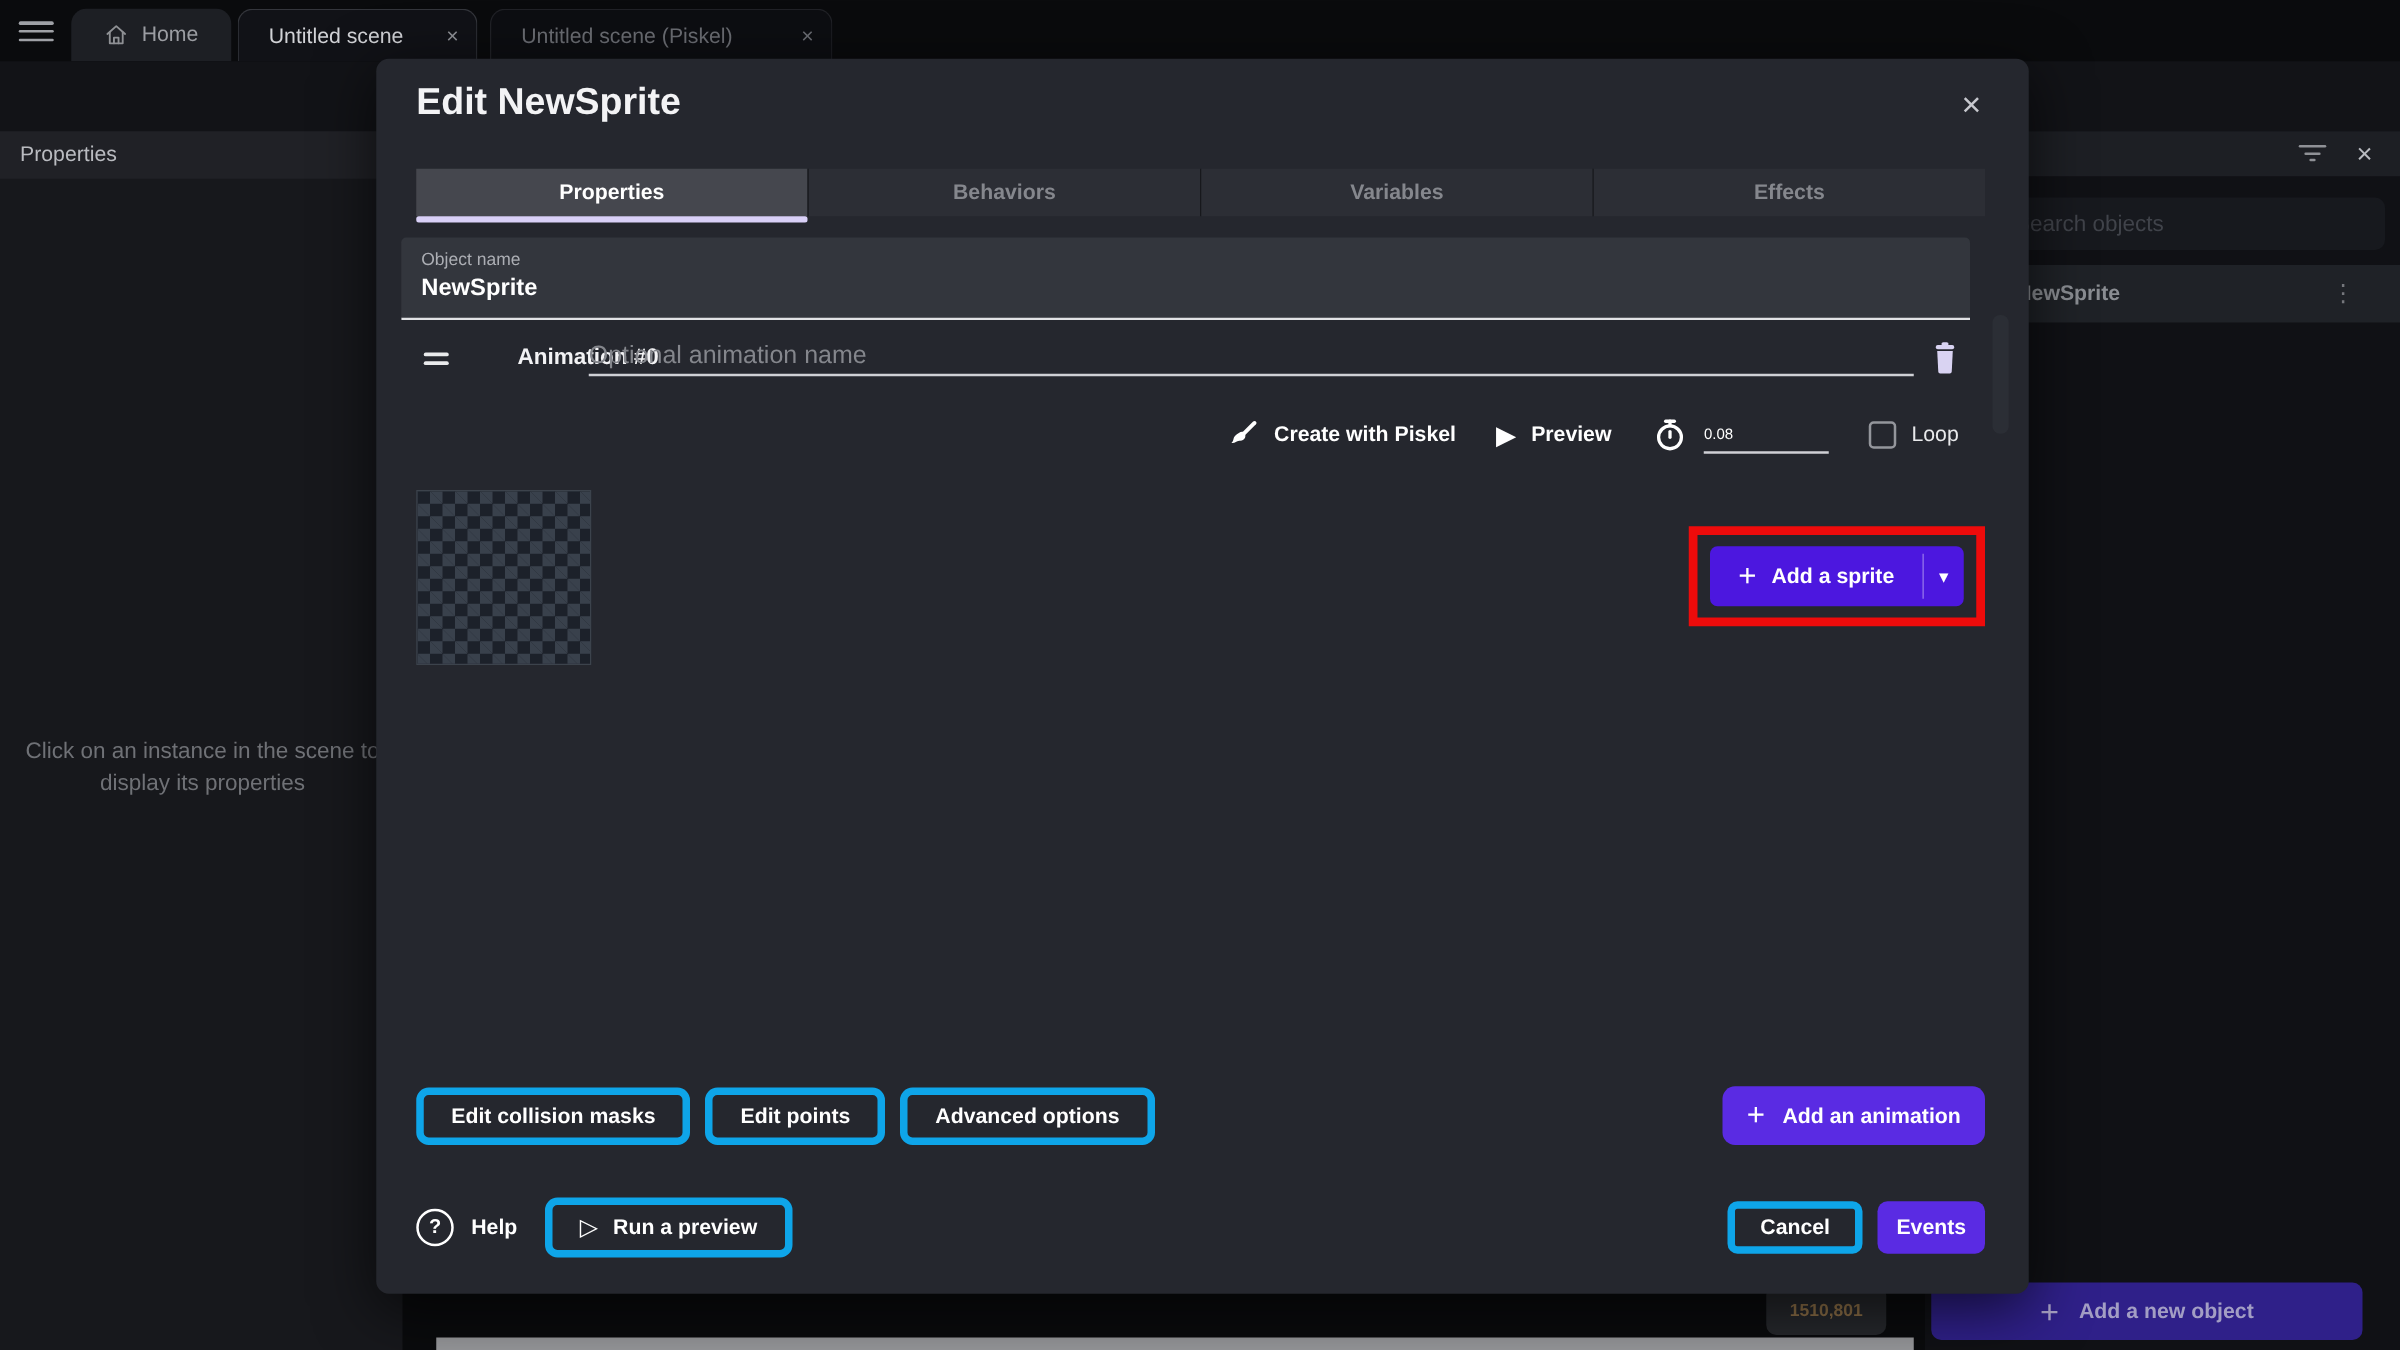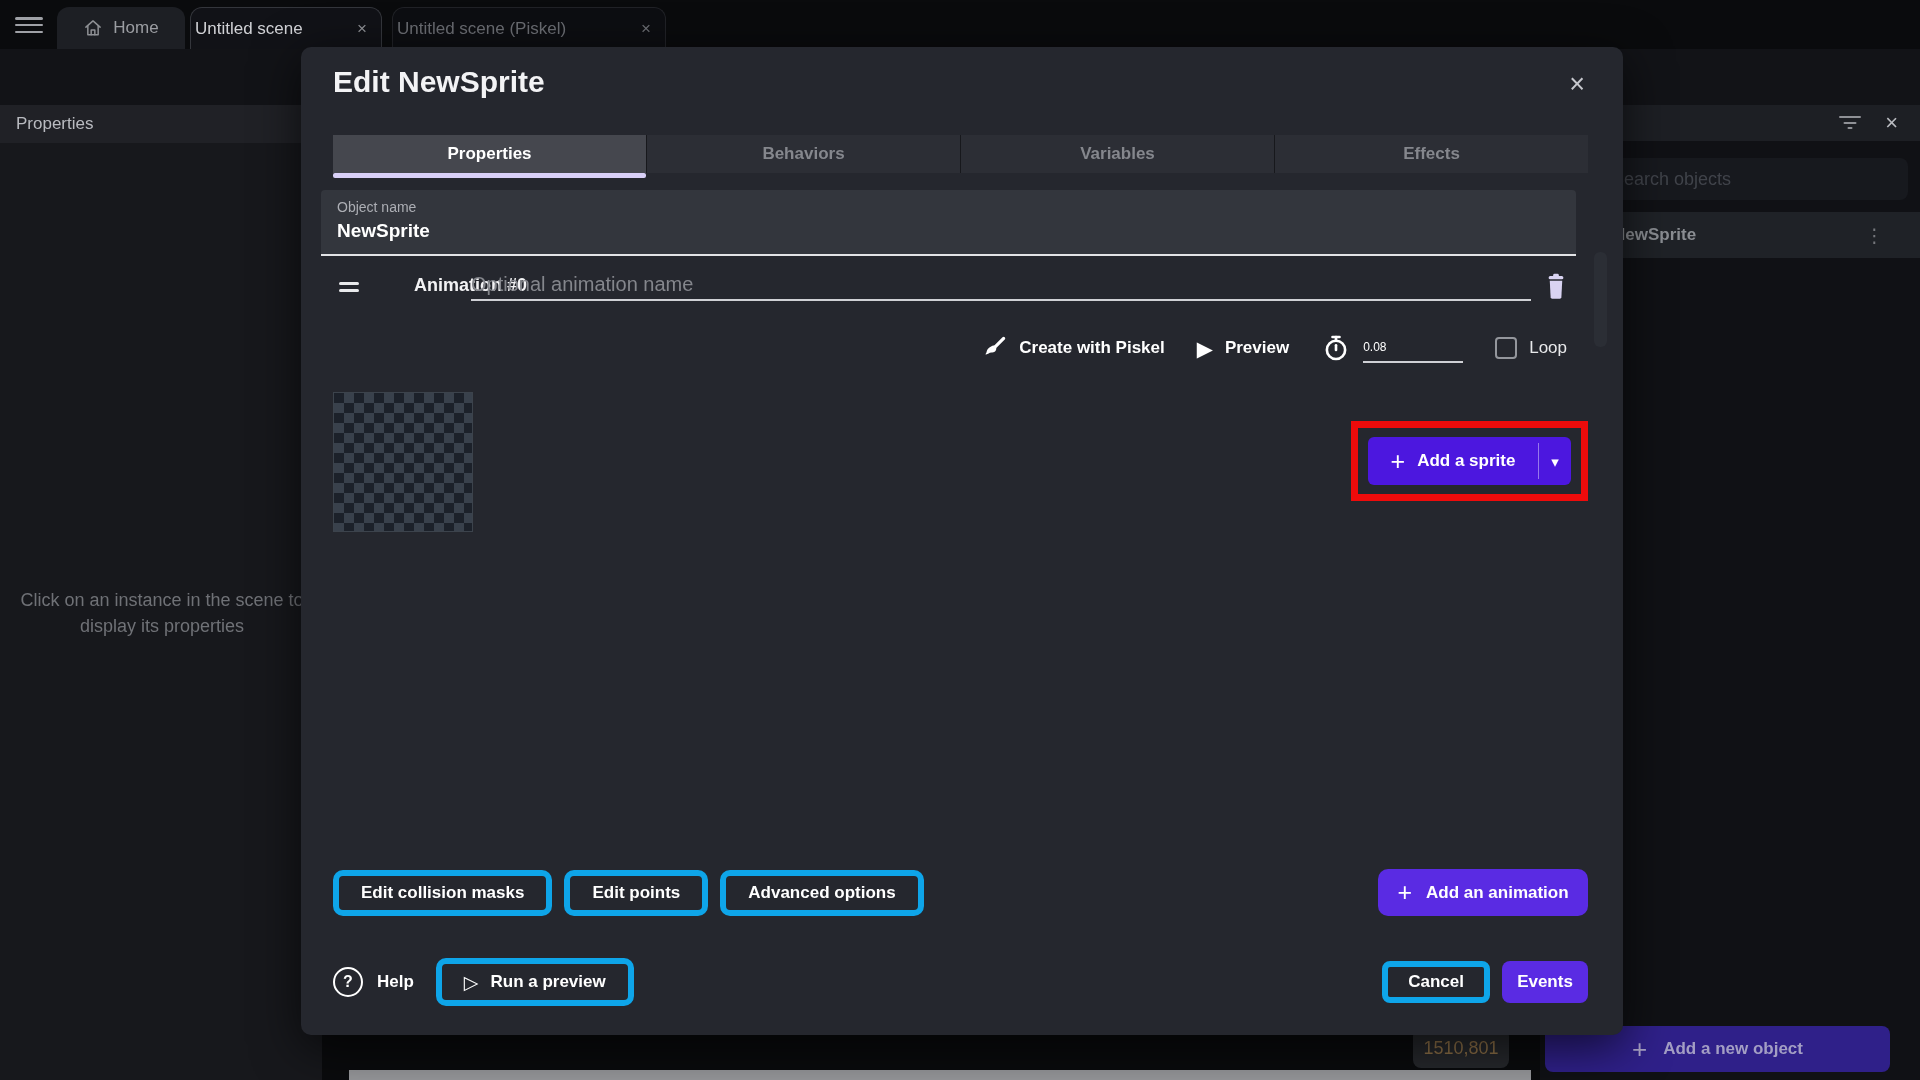"Untitled scene" .top-tab { padding: 0 14px 0 4px -> 0 14px 0 24px }
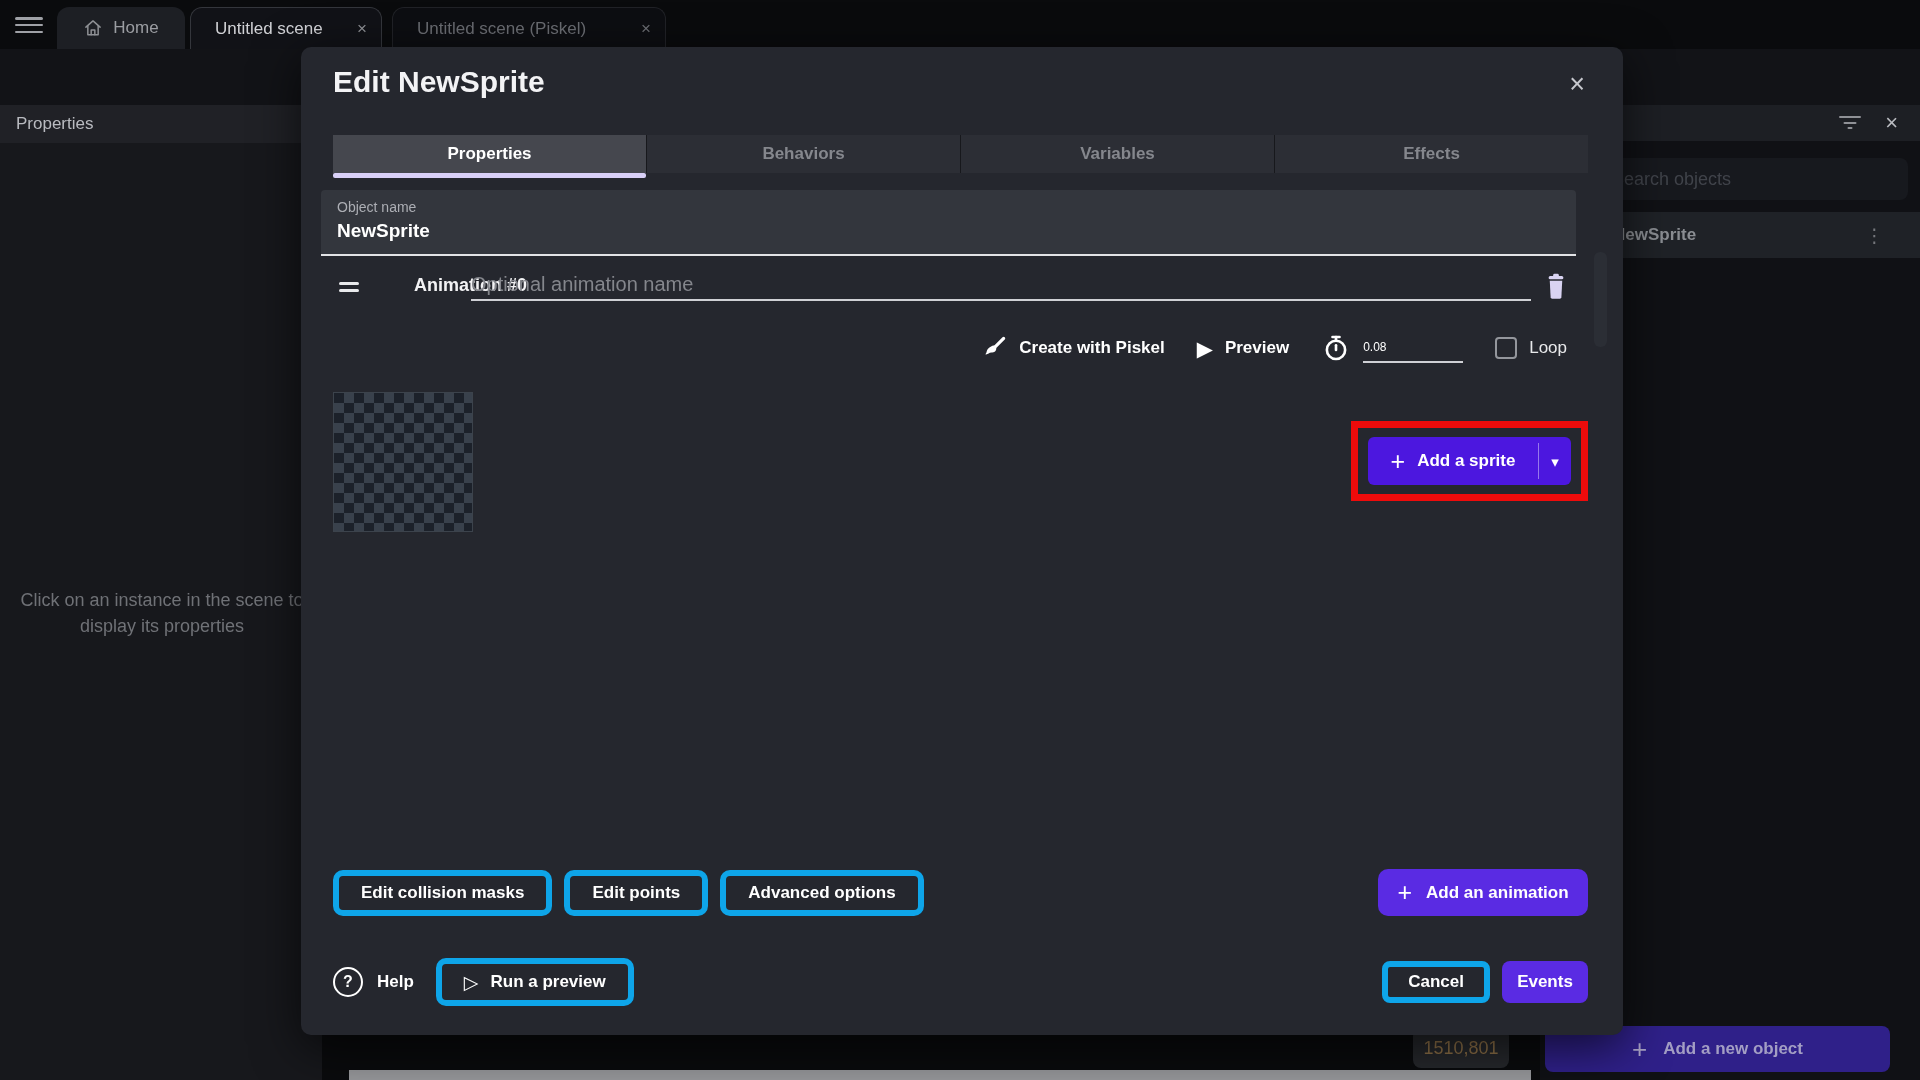"1510,801" .coords-badge { font-size: 18px -> 14px; font-weight: 400 -> 700 }
